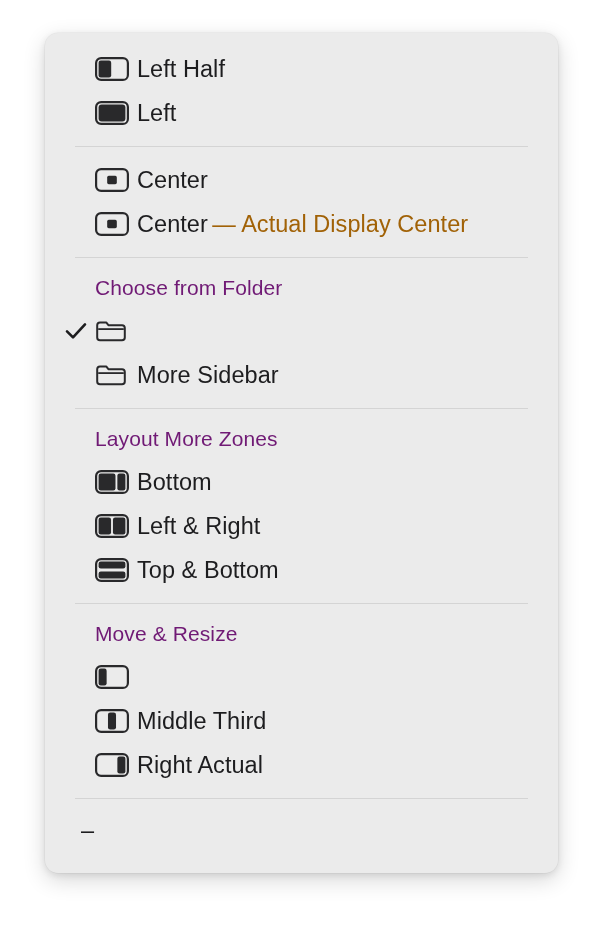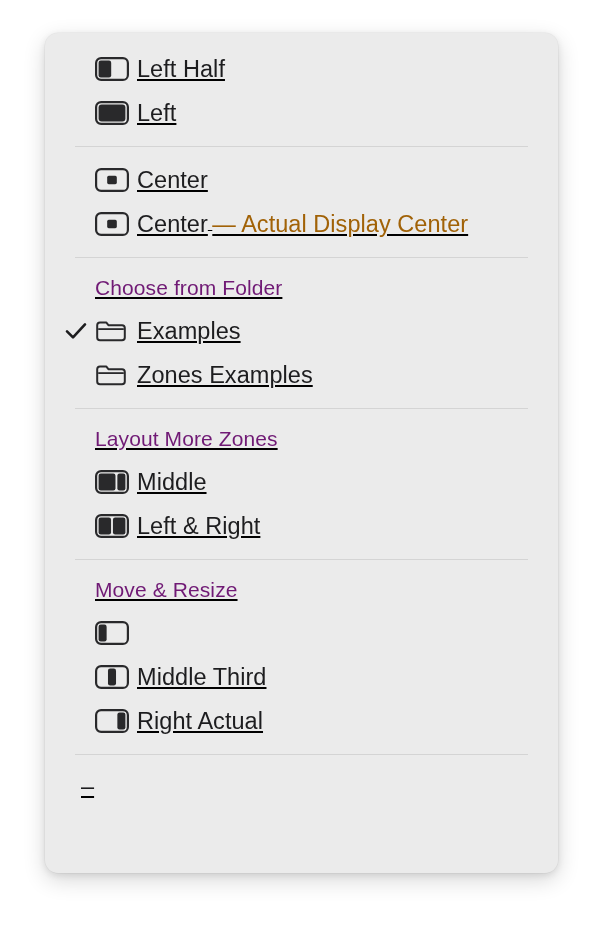"Left Half" .menu { text-decoration: underline -> none }
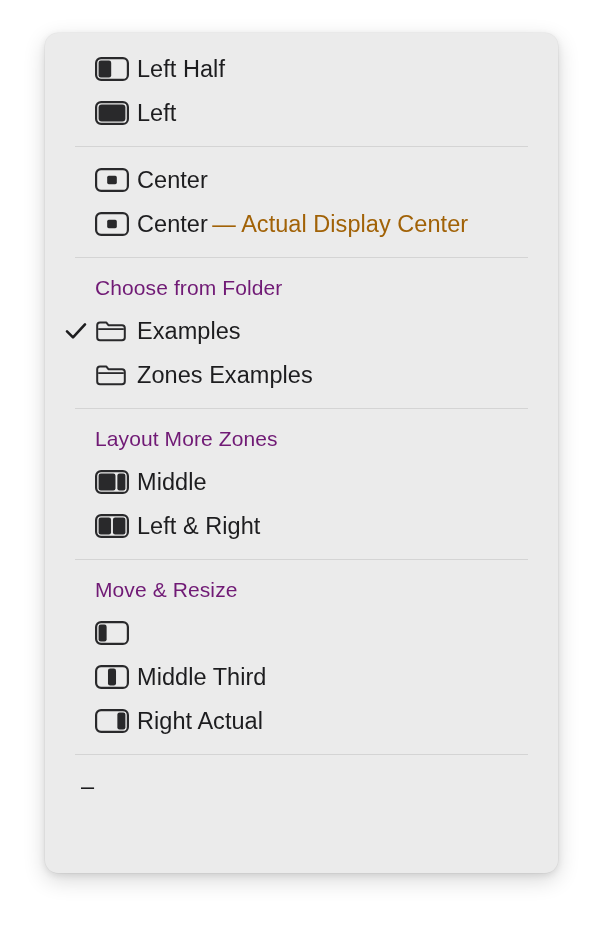"Examples" span.label { html: <span>Examples</span> -> none }
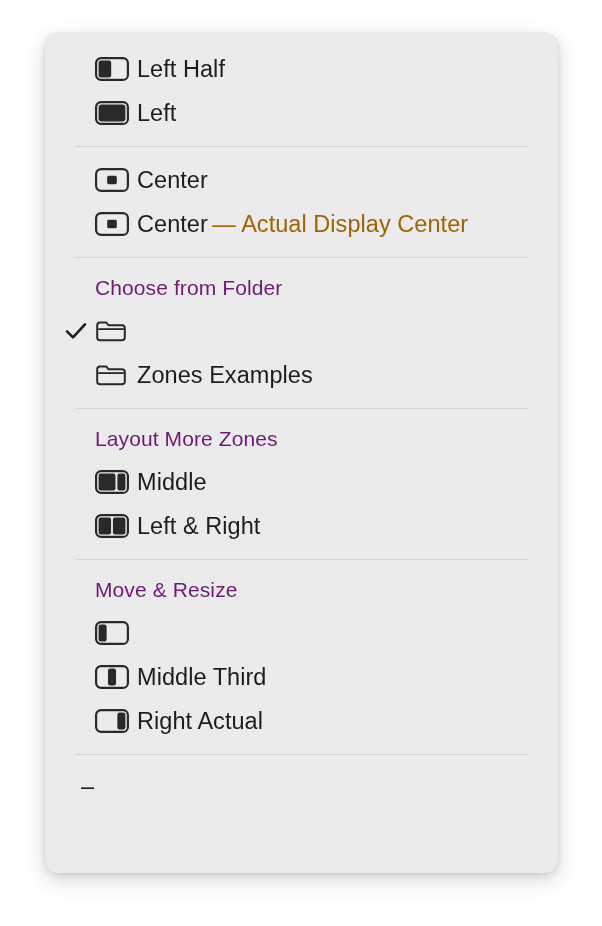"Zones Examples" span.label { text: Zones Examples -> More Sidebar }
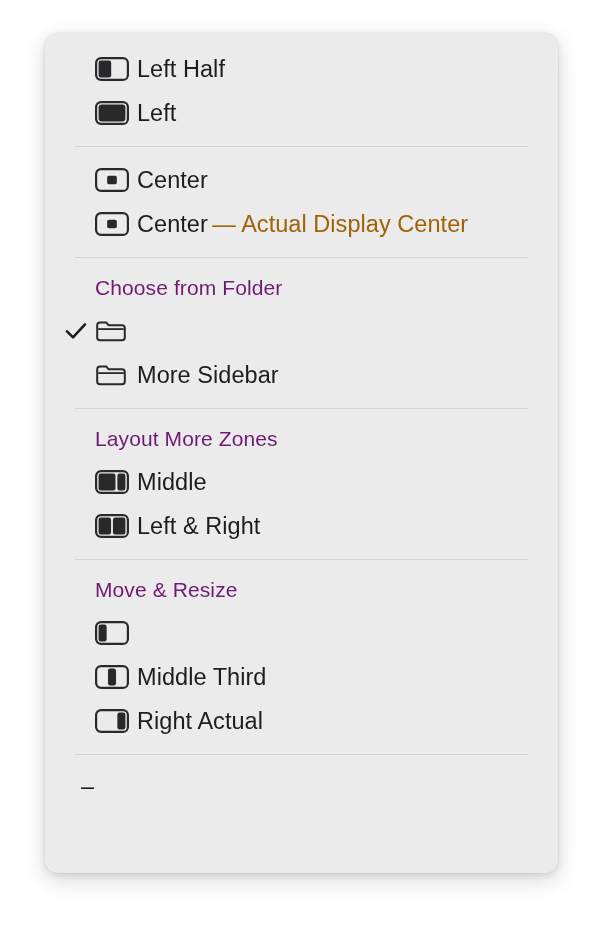"Middle" span.label { text: Middle -> Bottom }
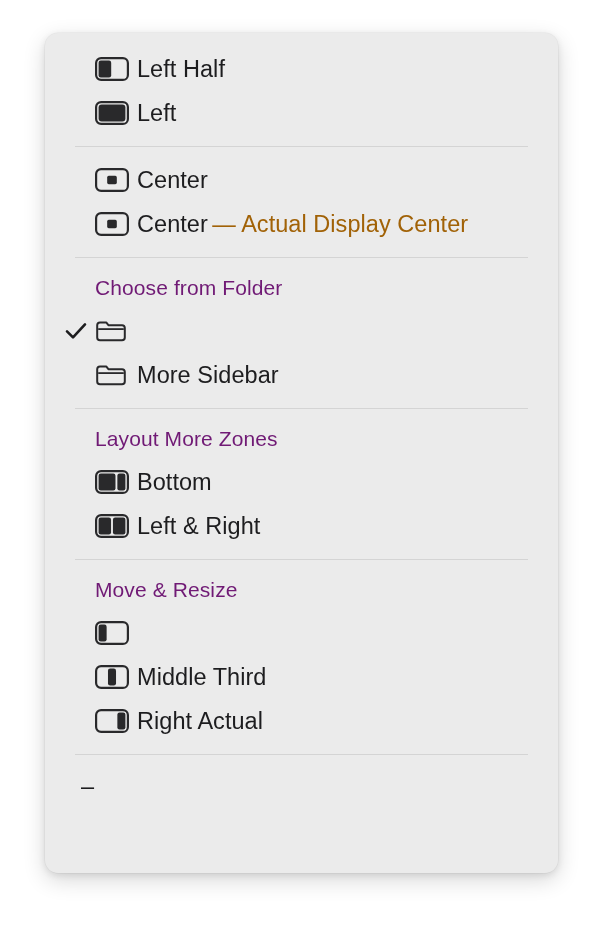"Top & Bottom" div.item { html: none -> <div> <span></span> <span> <svg> <rect></rect> <rect></rect> <rect></rect> </svg> </span> <span>Top &amp; Bottom</span> </div> }
